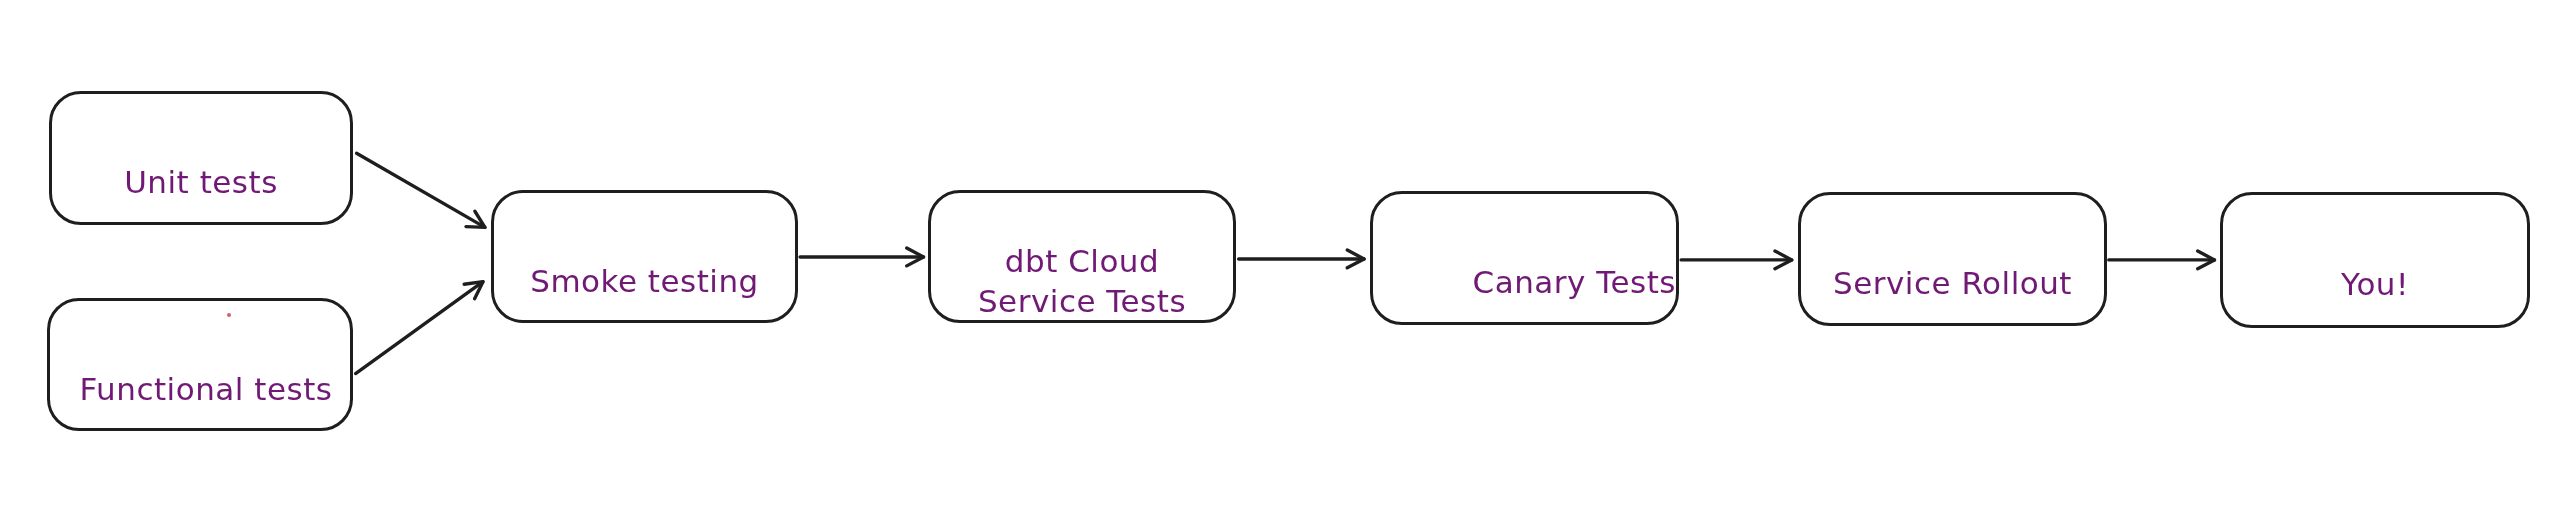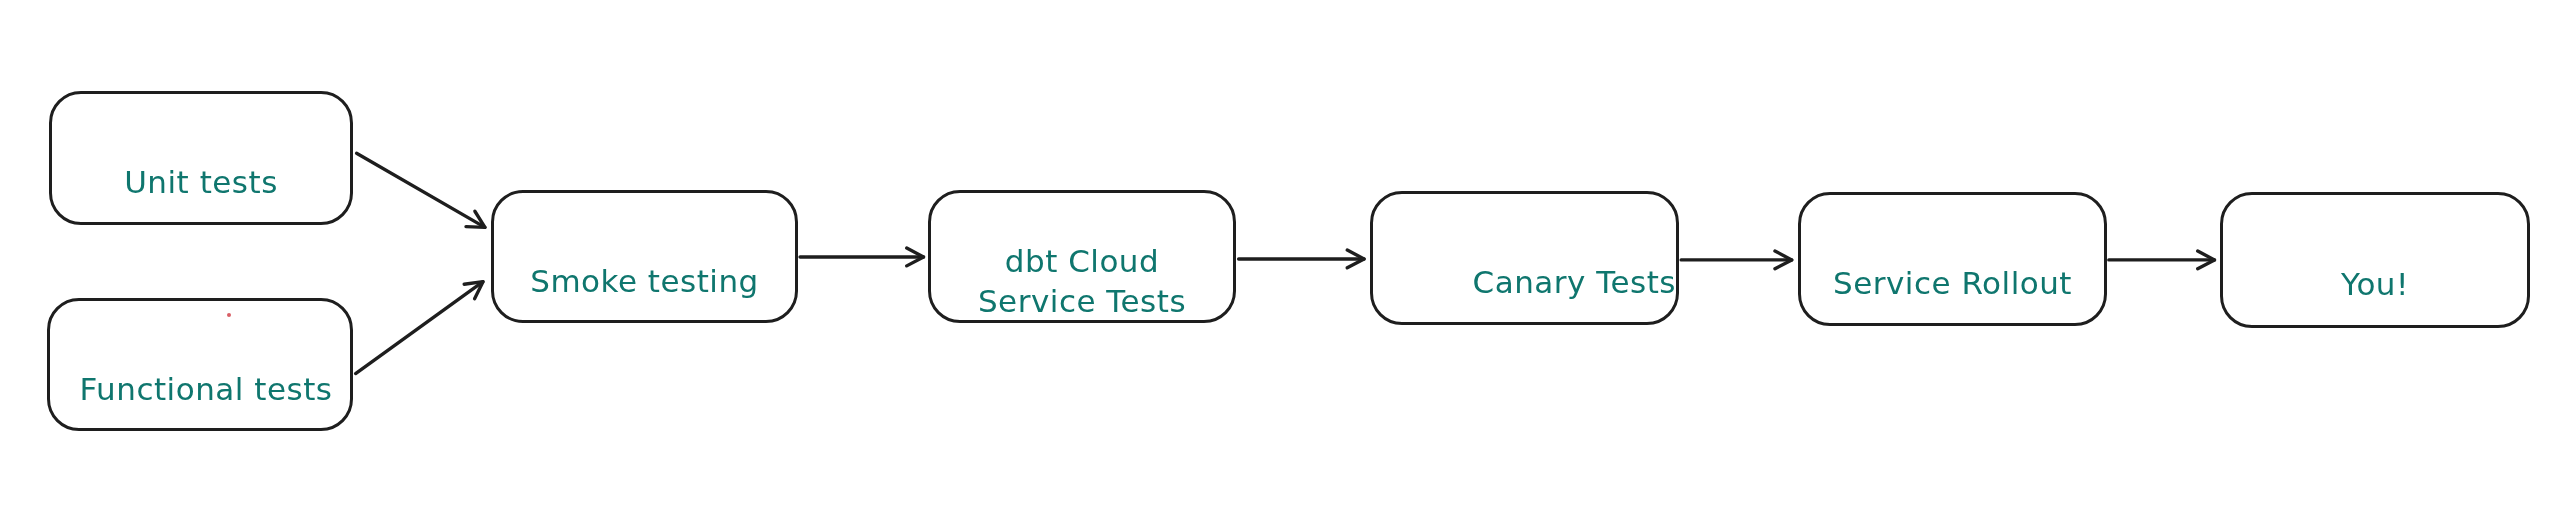"Unit tests" .node .label { color: #0f766e -> #701a75 }
